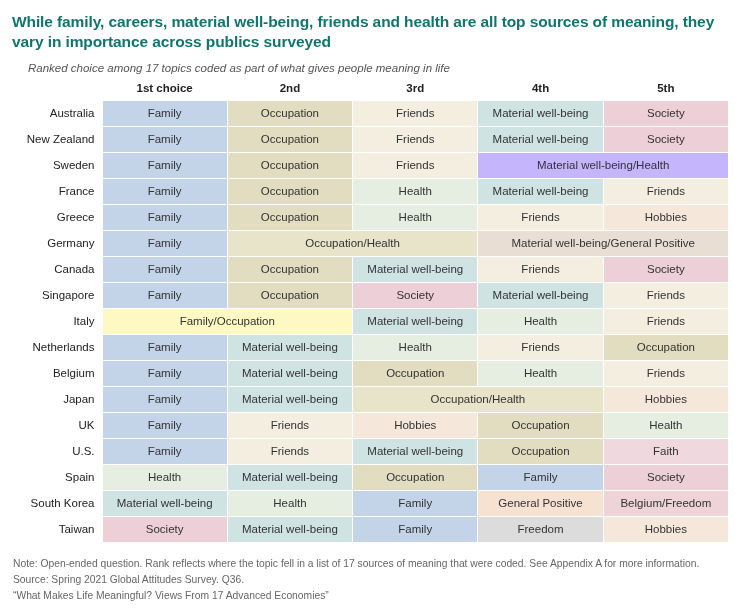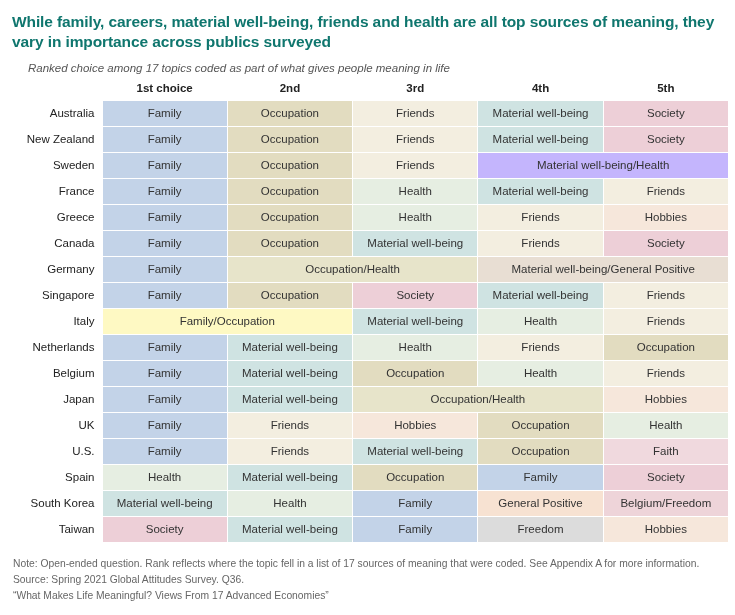"Canada" tr { order: before "Germany" -> after "Germany" }
